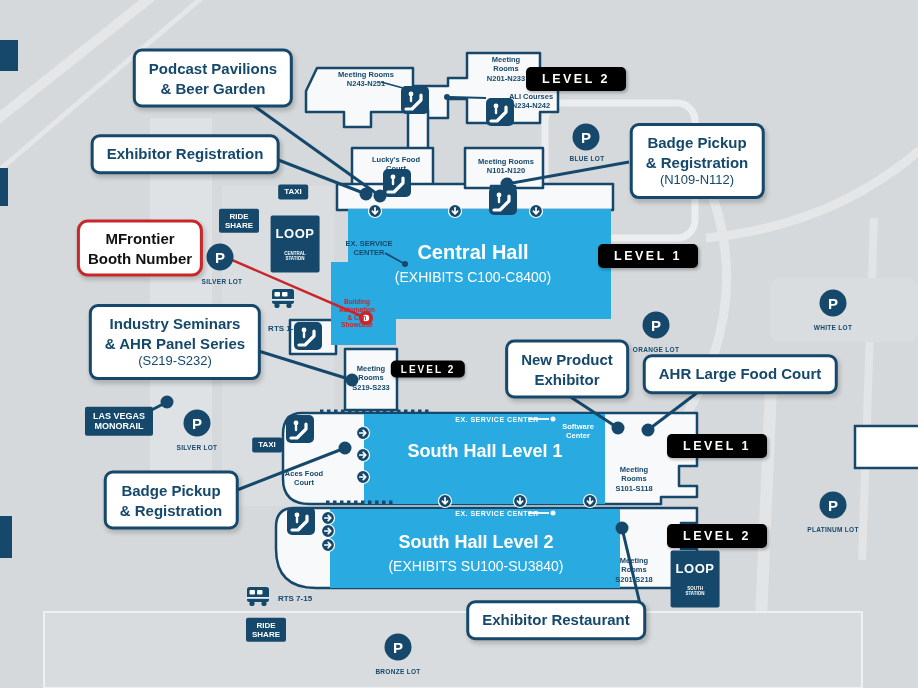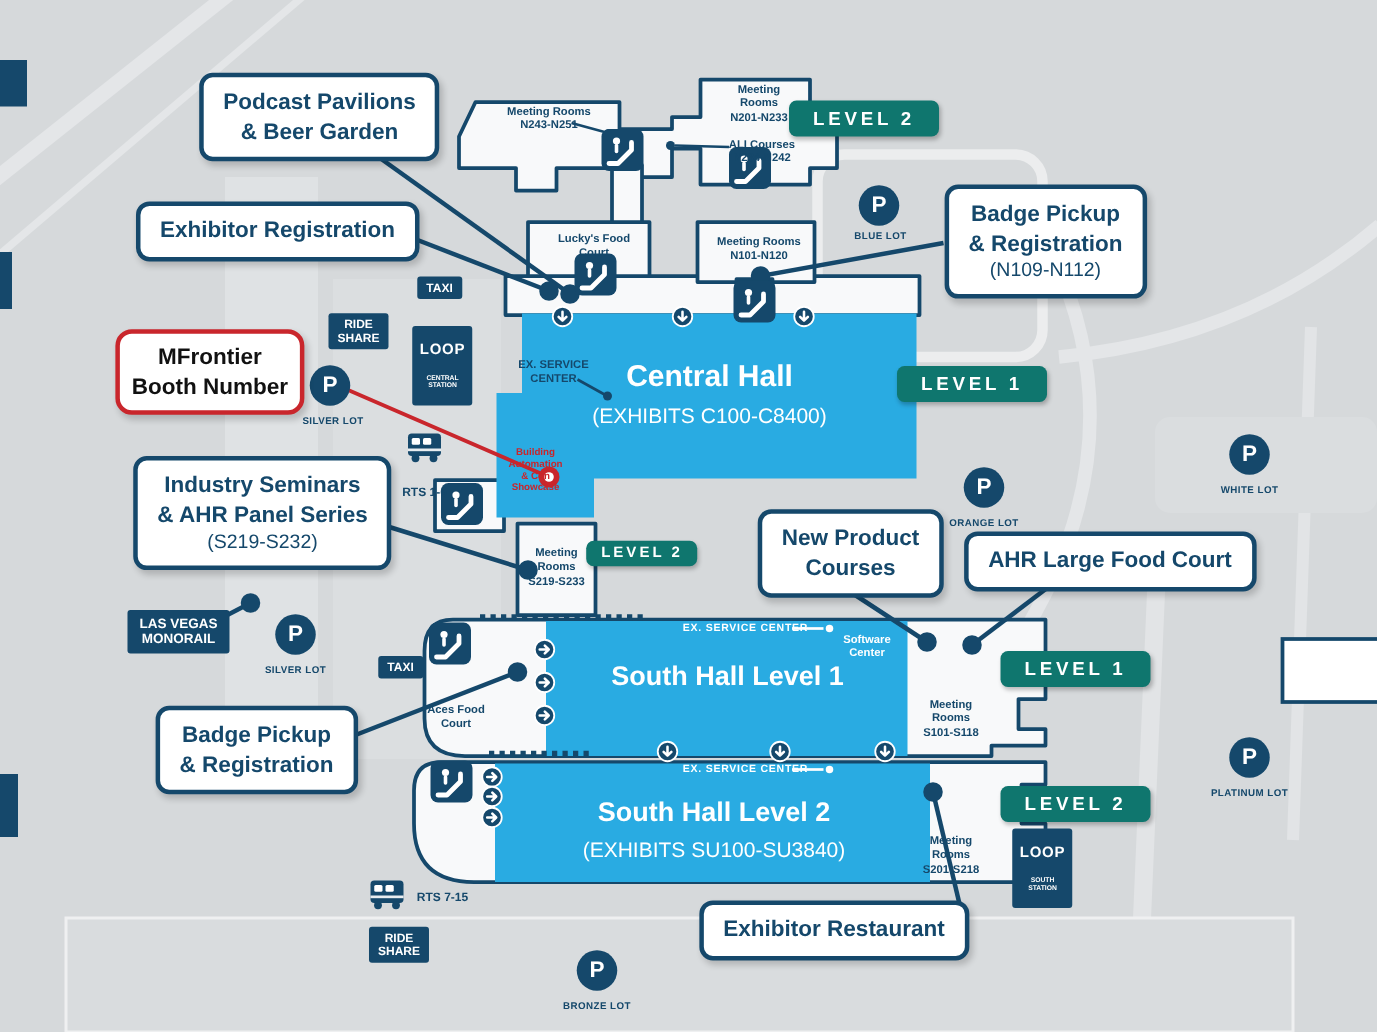"LEVEL 2" .level { background: #0f766e -> #000000 }
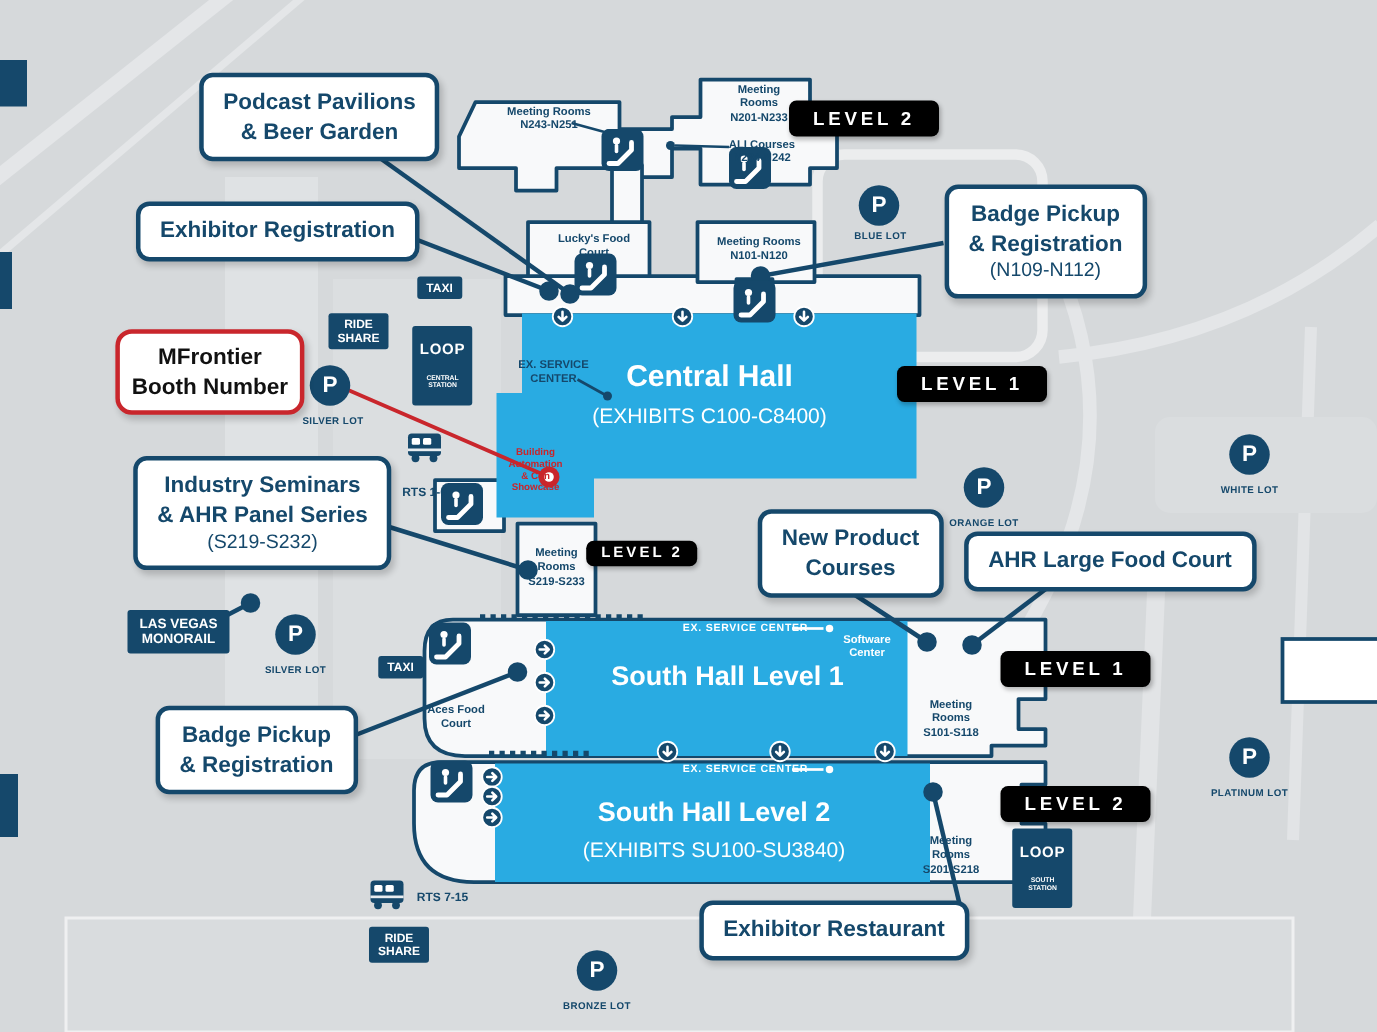"ALI Courses" div.abs { left: 508px -> 531px }
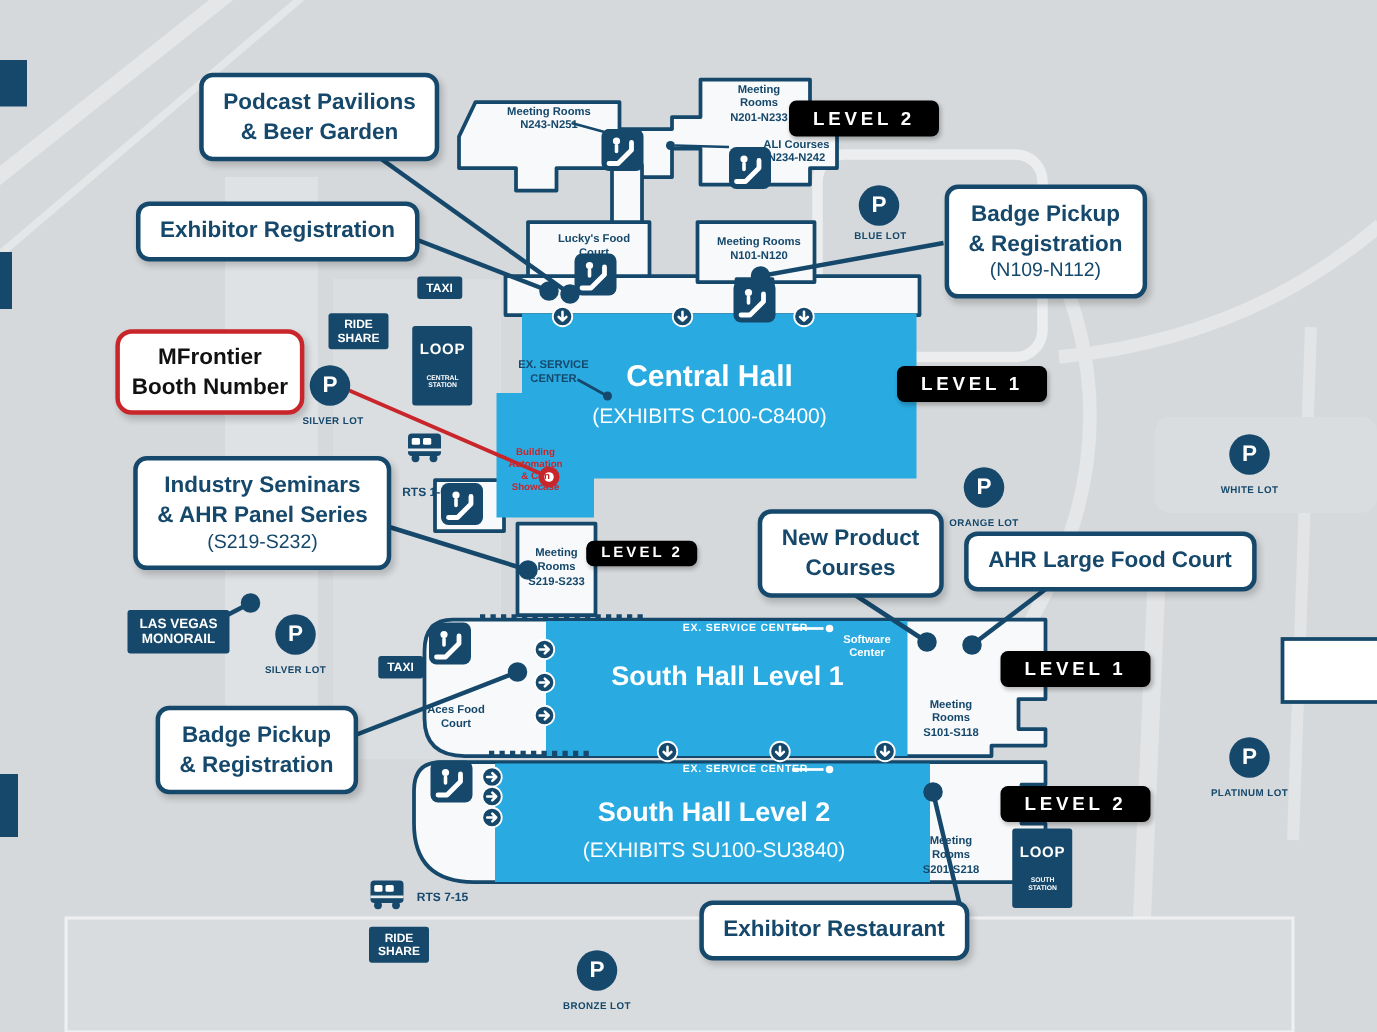"LOOP" .loop-big { font-size: 10px -> 13px }
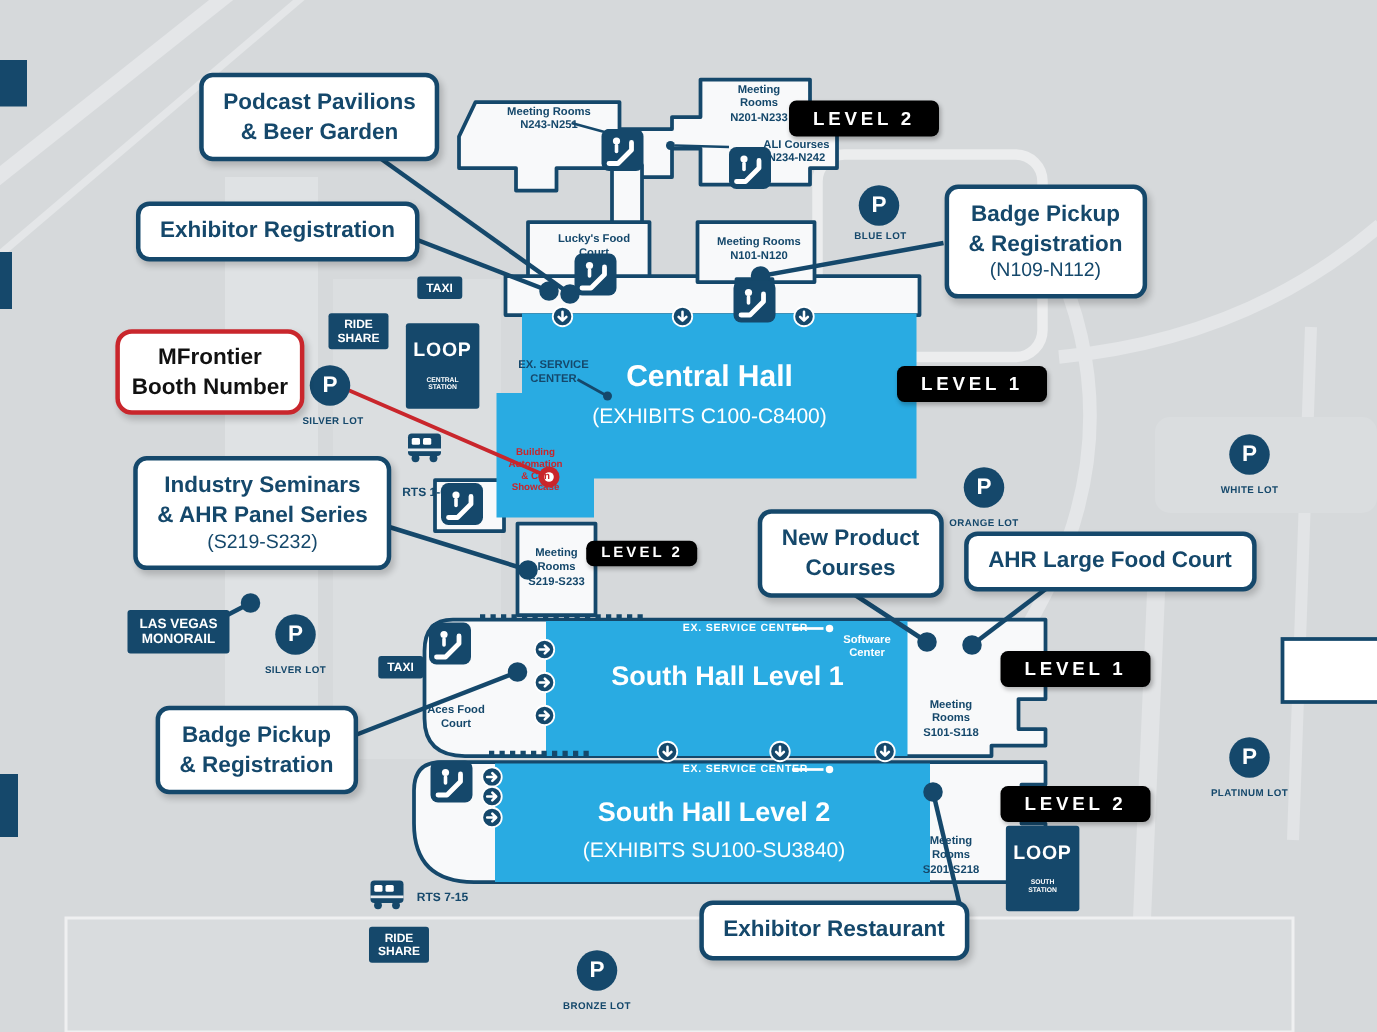"Courses" div { text: Courses -> Exhibitor }
